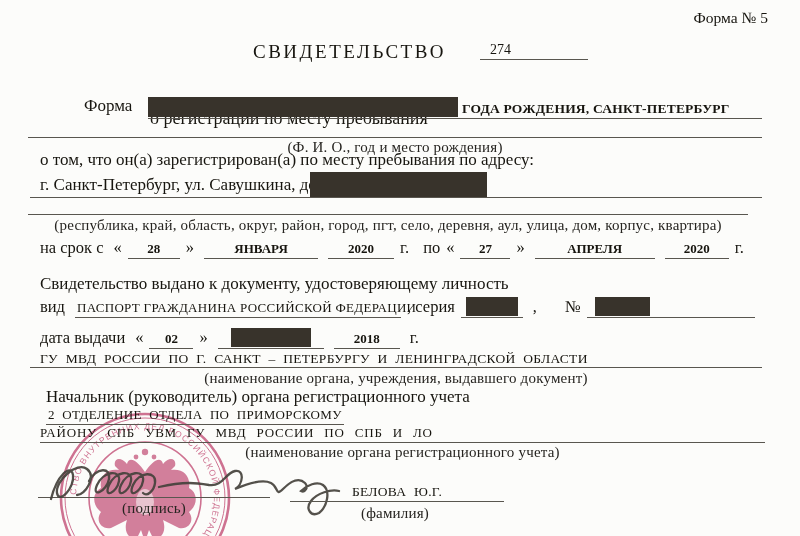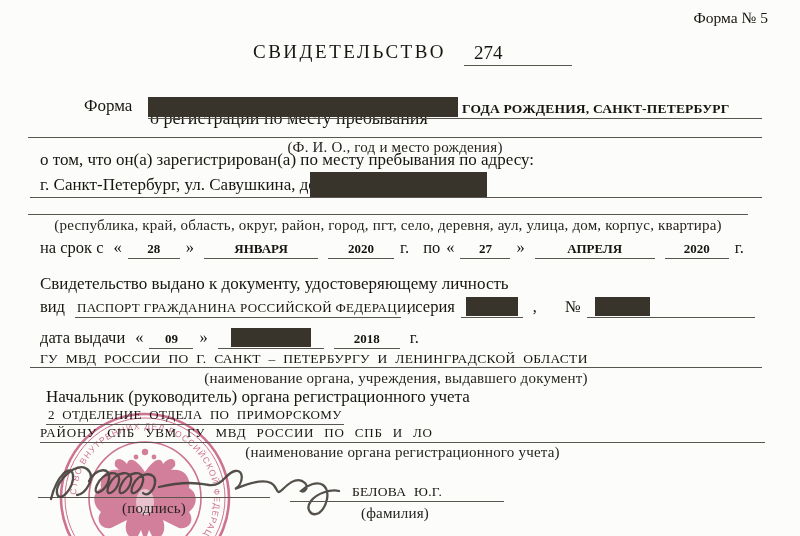"274" div.abs { font-size: 19px -> 14px; left: 464px -> 480px }
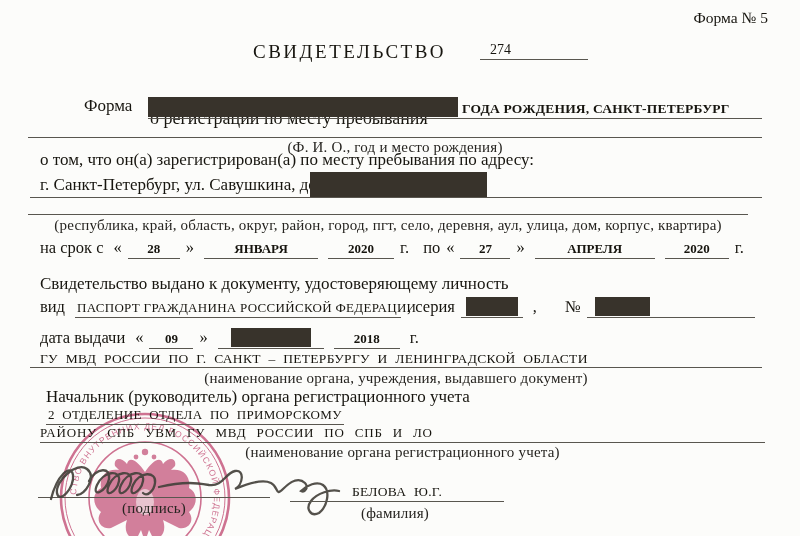"09" span.fld { text: 09 -> 02 }
